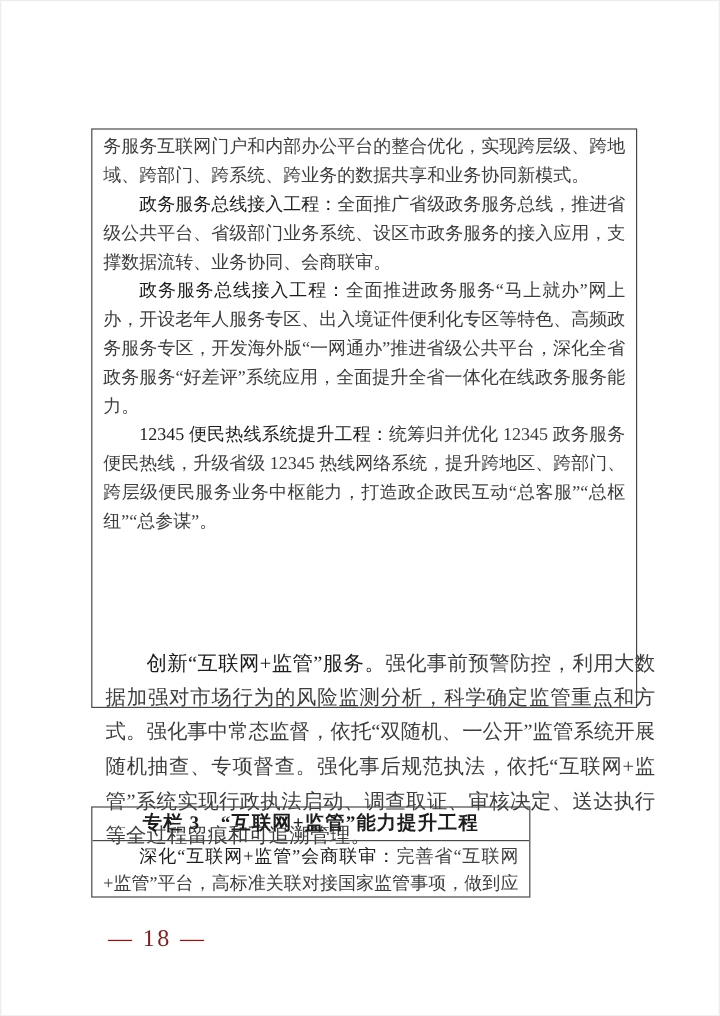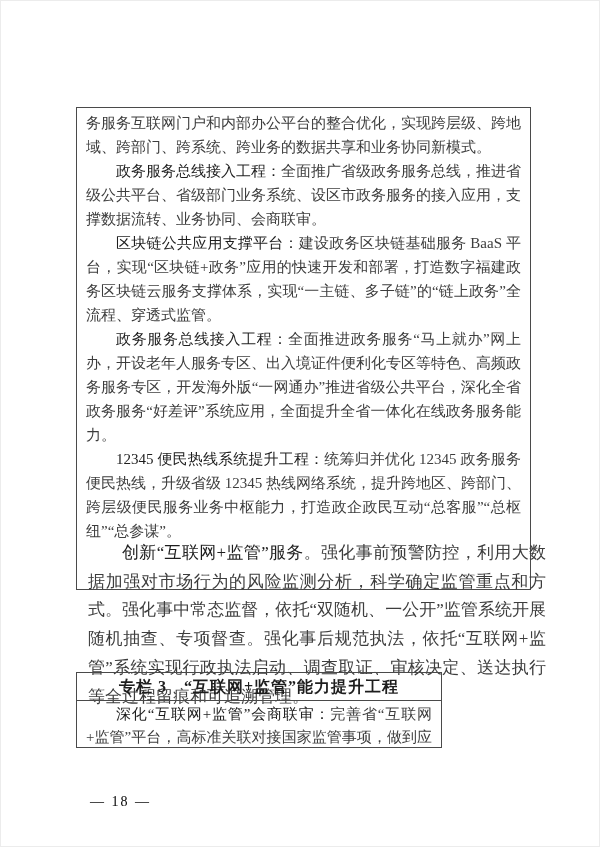"区块链公共应用支撑平台：建设政务区块链基础服务 BaaS" p.indent { html: <p><span>区块链公共应用支撑平台：</span><span>建设政务区块链基础服务 BaaS 平台，实现“区块链+政务”应用的快速开发和部署，打造数字福建政务区块链云服务支撑体系，实现“一主链、多子链”的“链上政务”全流程、穿透式监管。</span></p> -> none }
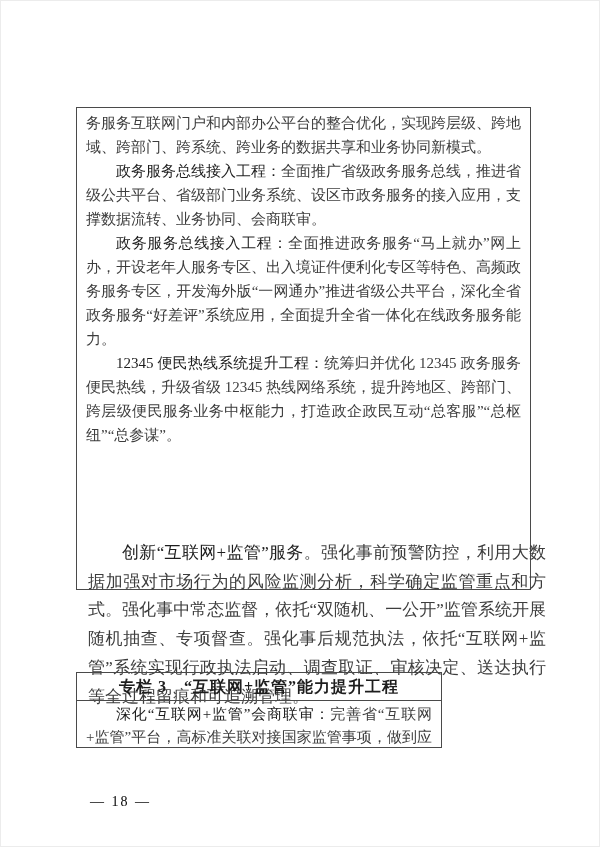"— 18 —" .page-number { color: #000000 -> #7f1d1d; font-size: 14px -> 20px; top: 794px -> 771px }
